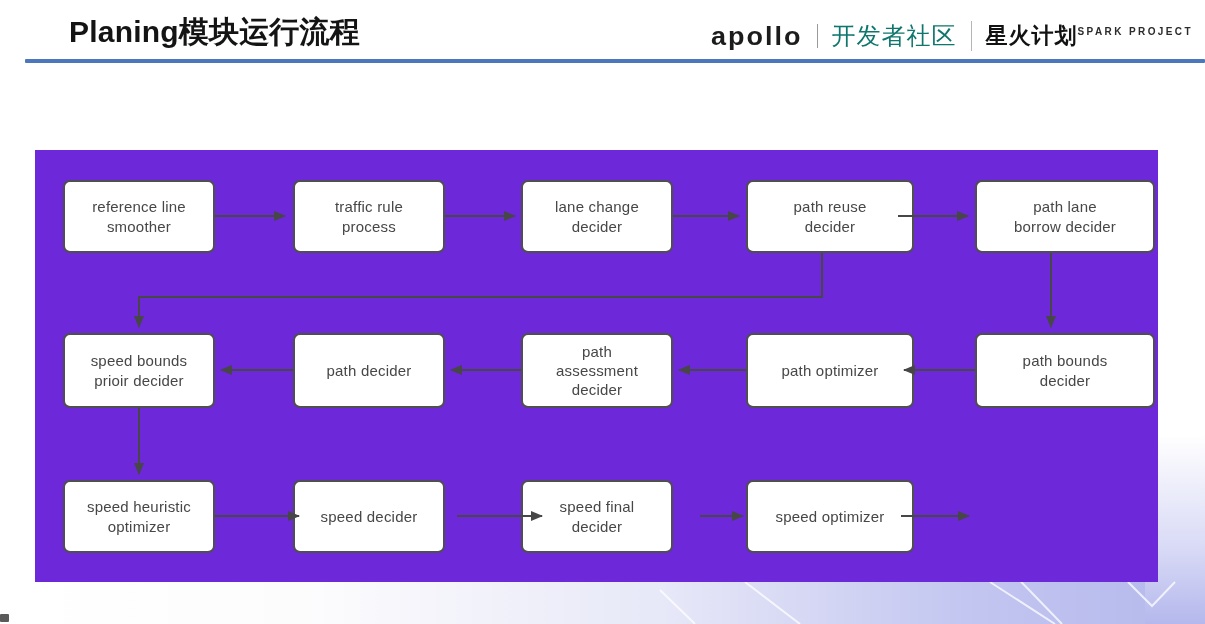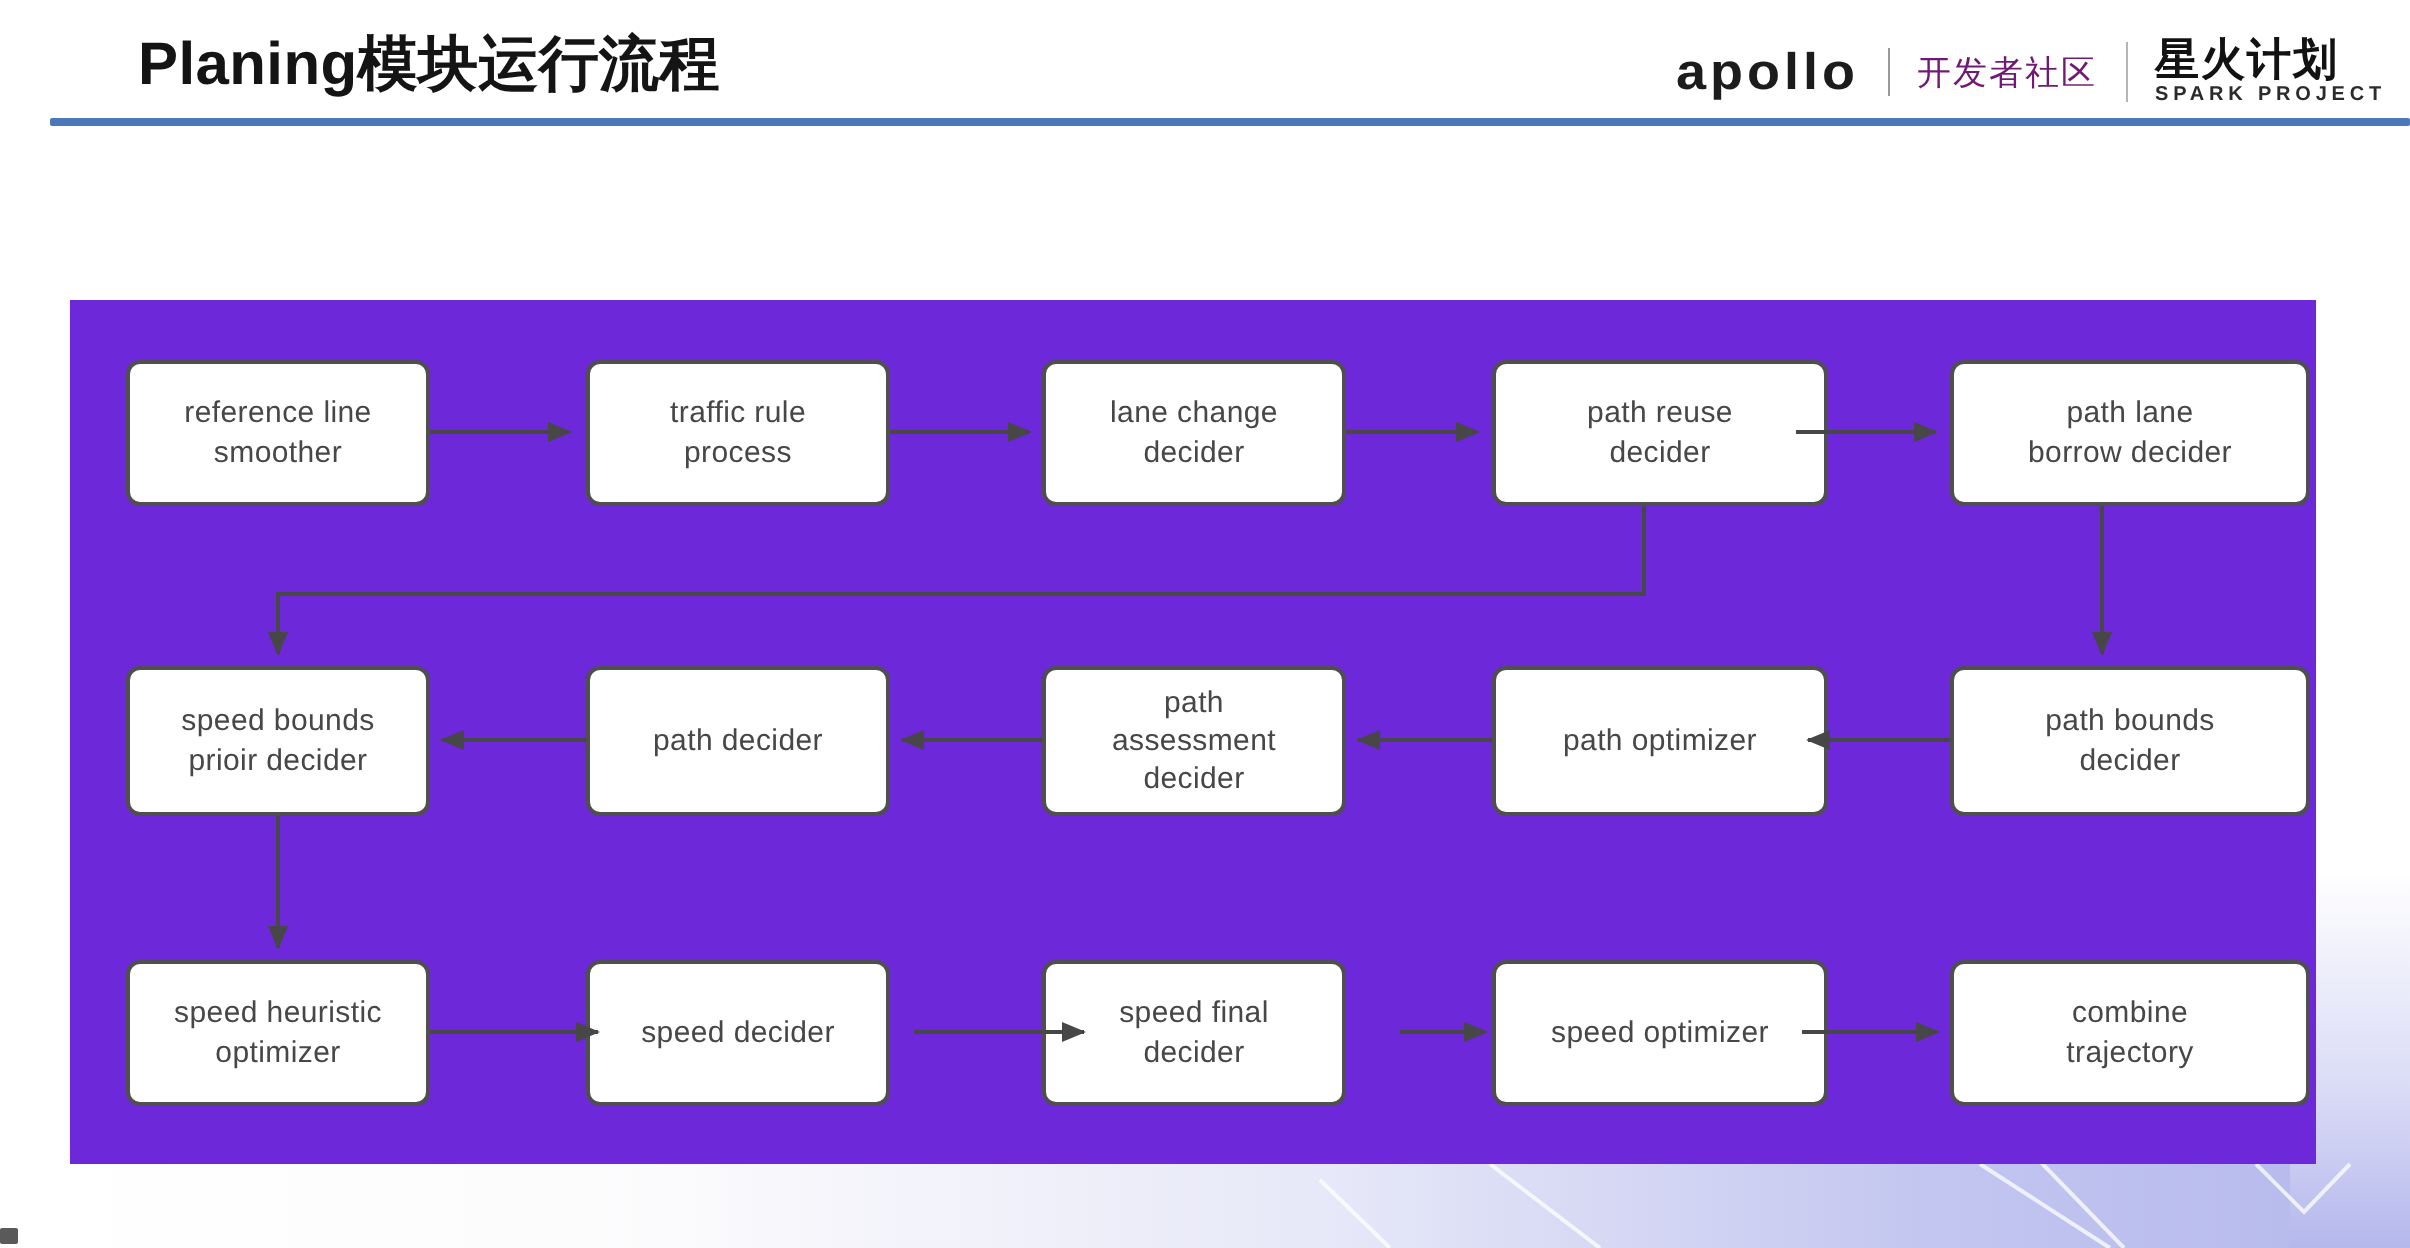"开发者社区" .community-label { color: #701a75 -> #0f766e; font-size: 17px -> 24px }
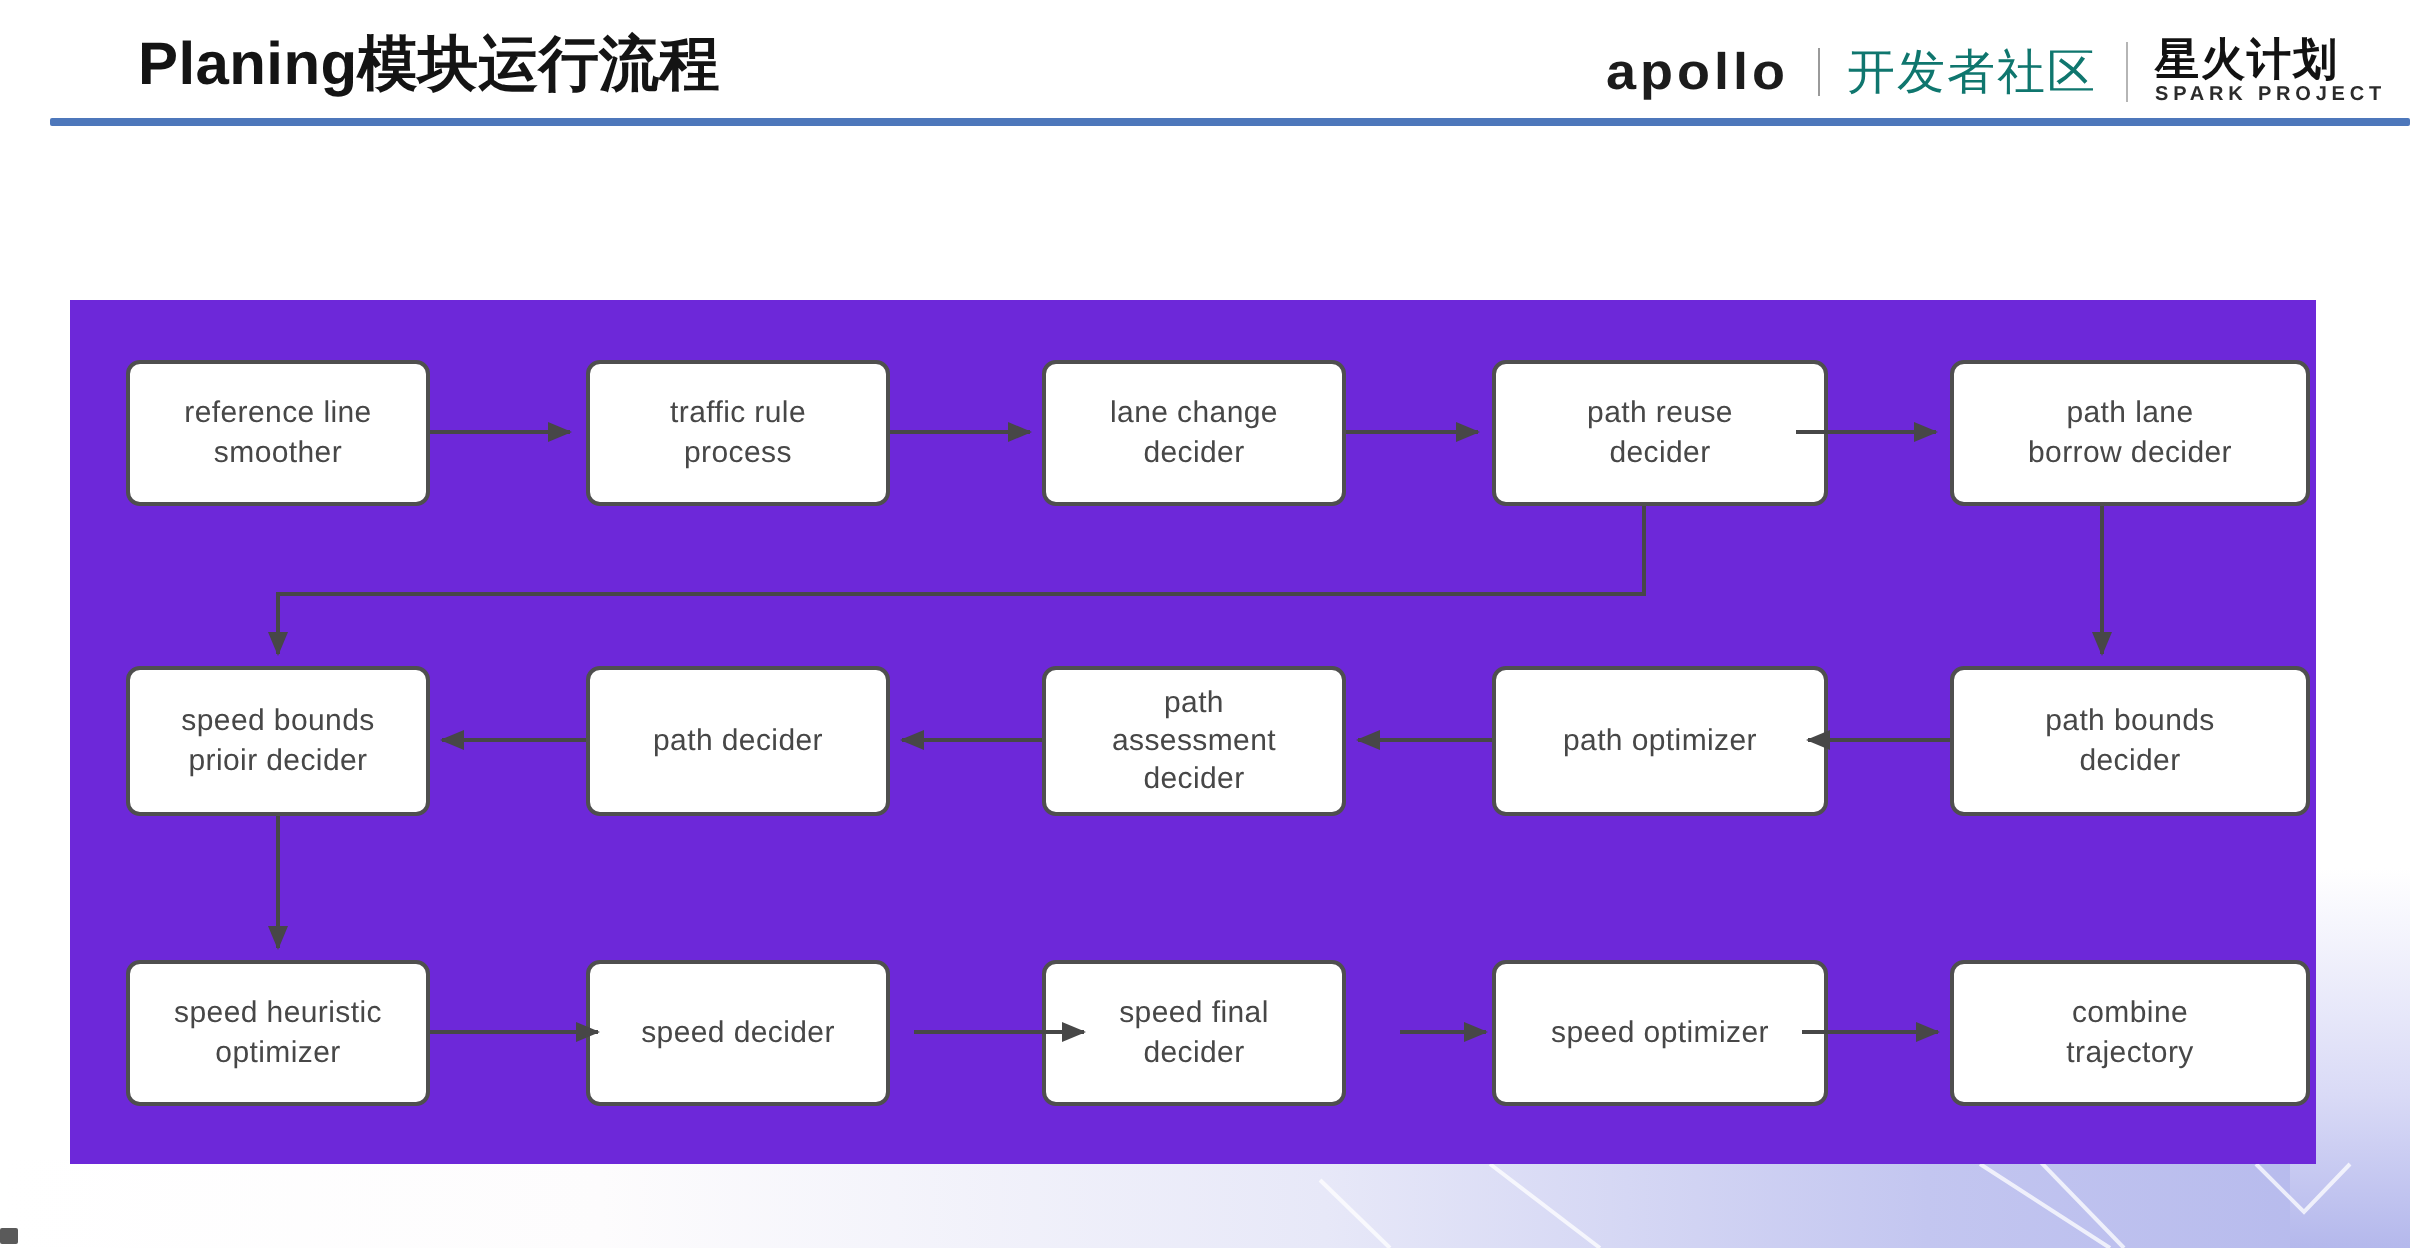"星火计划" .spark-logo { flex-direction: column -> row }
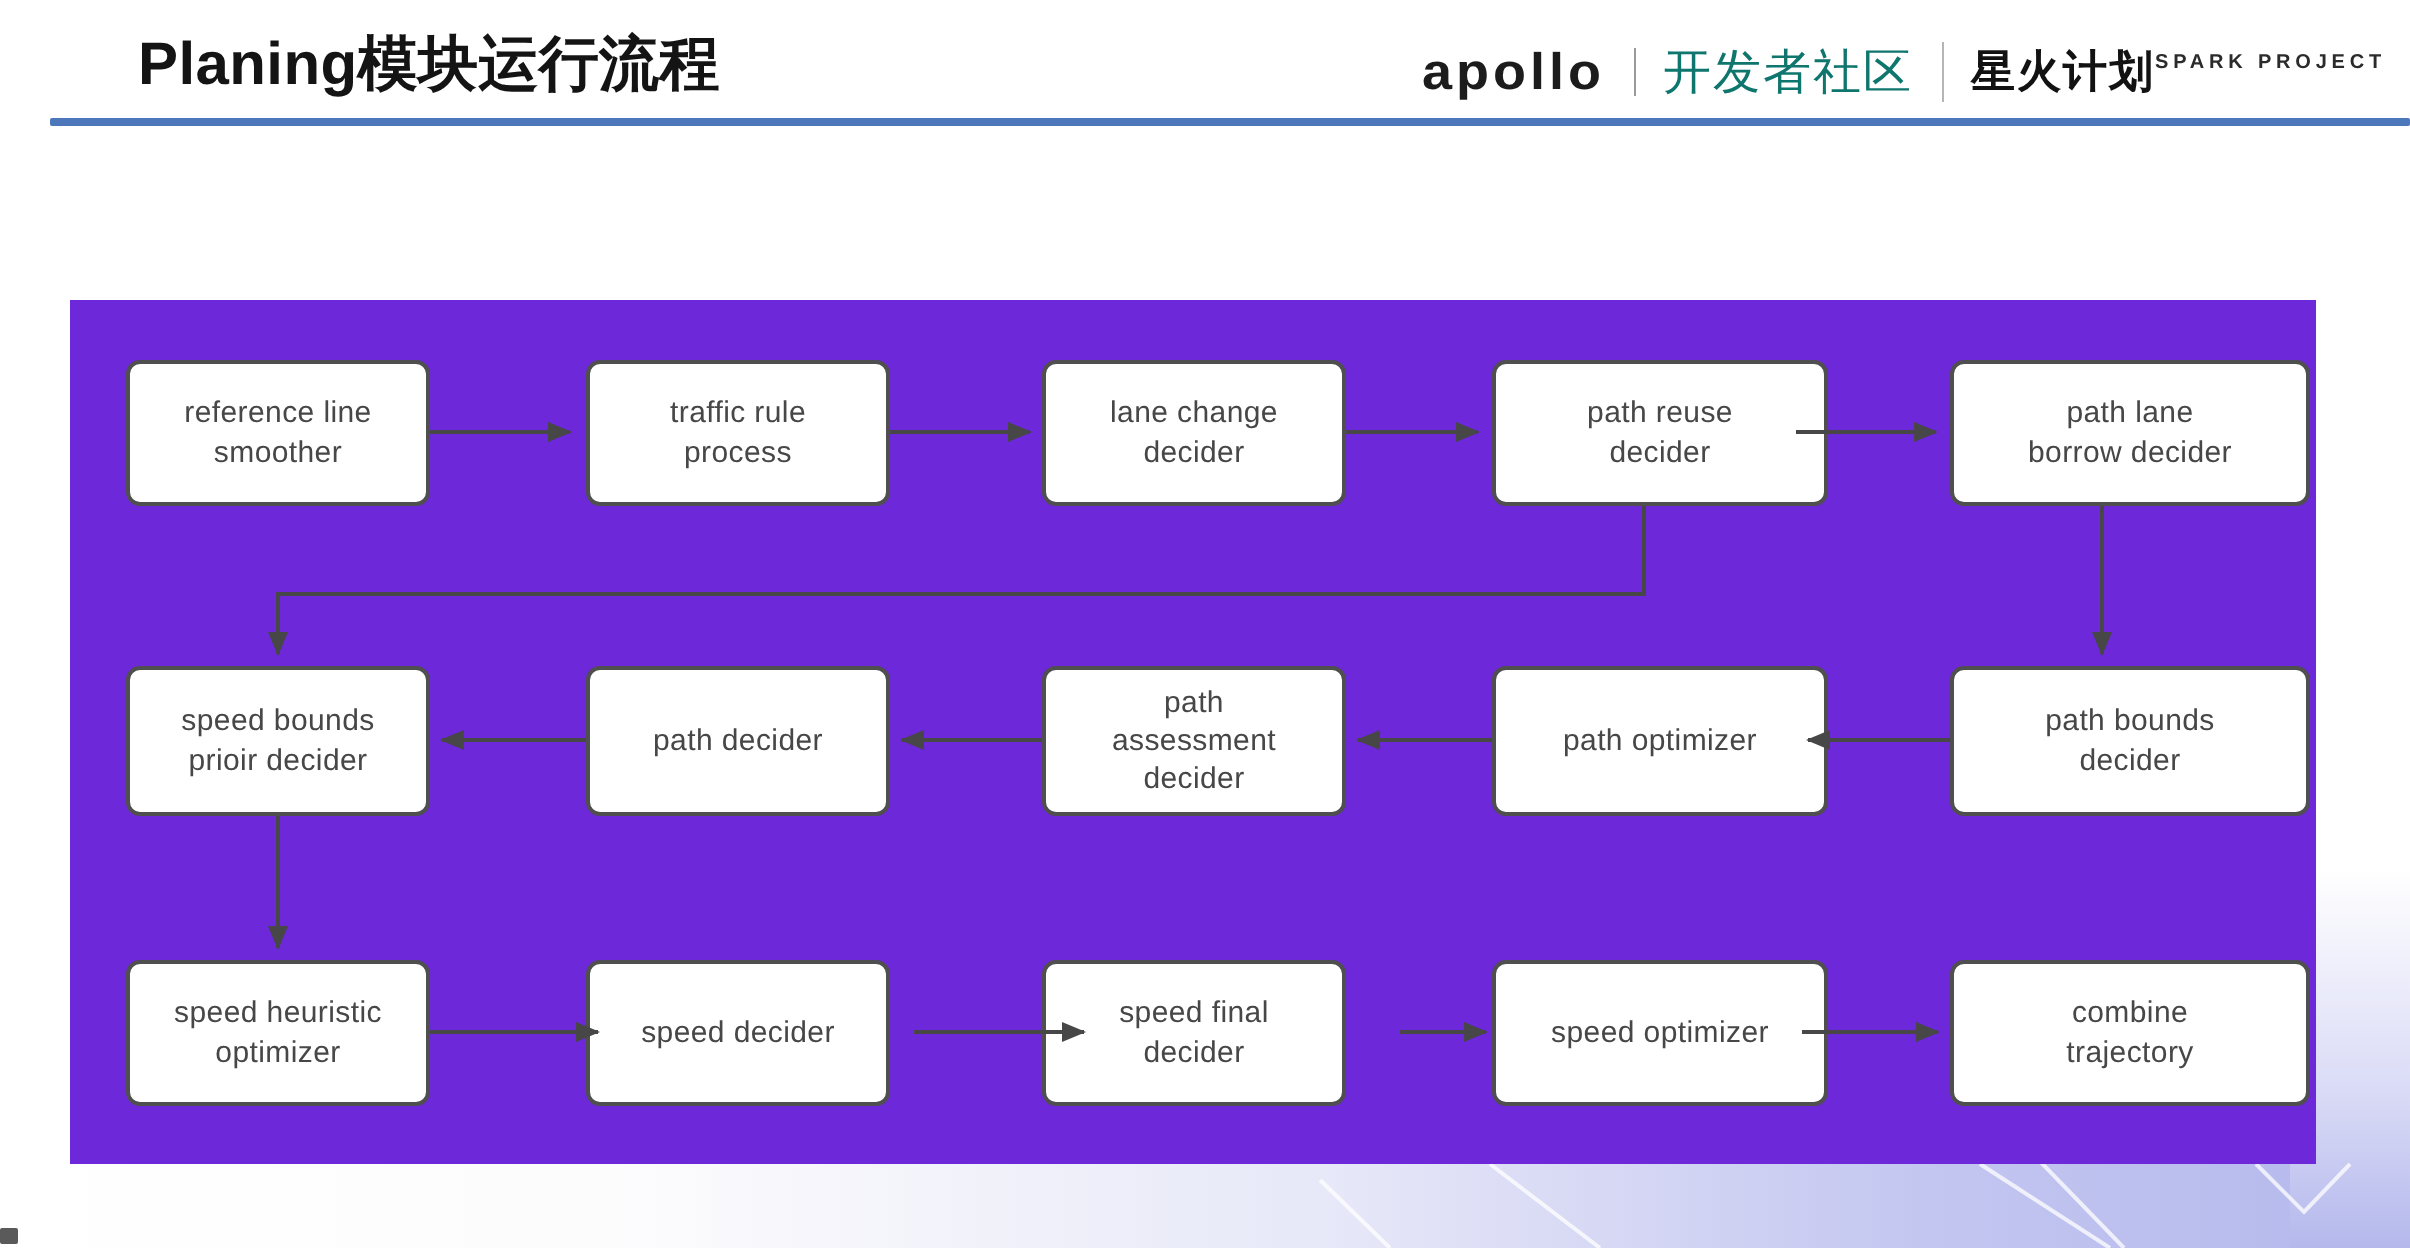"combine" div.flow-node { html: <div> <span>combine trajectory</span> </div> -> none }
